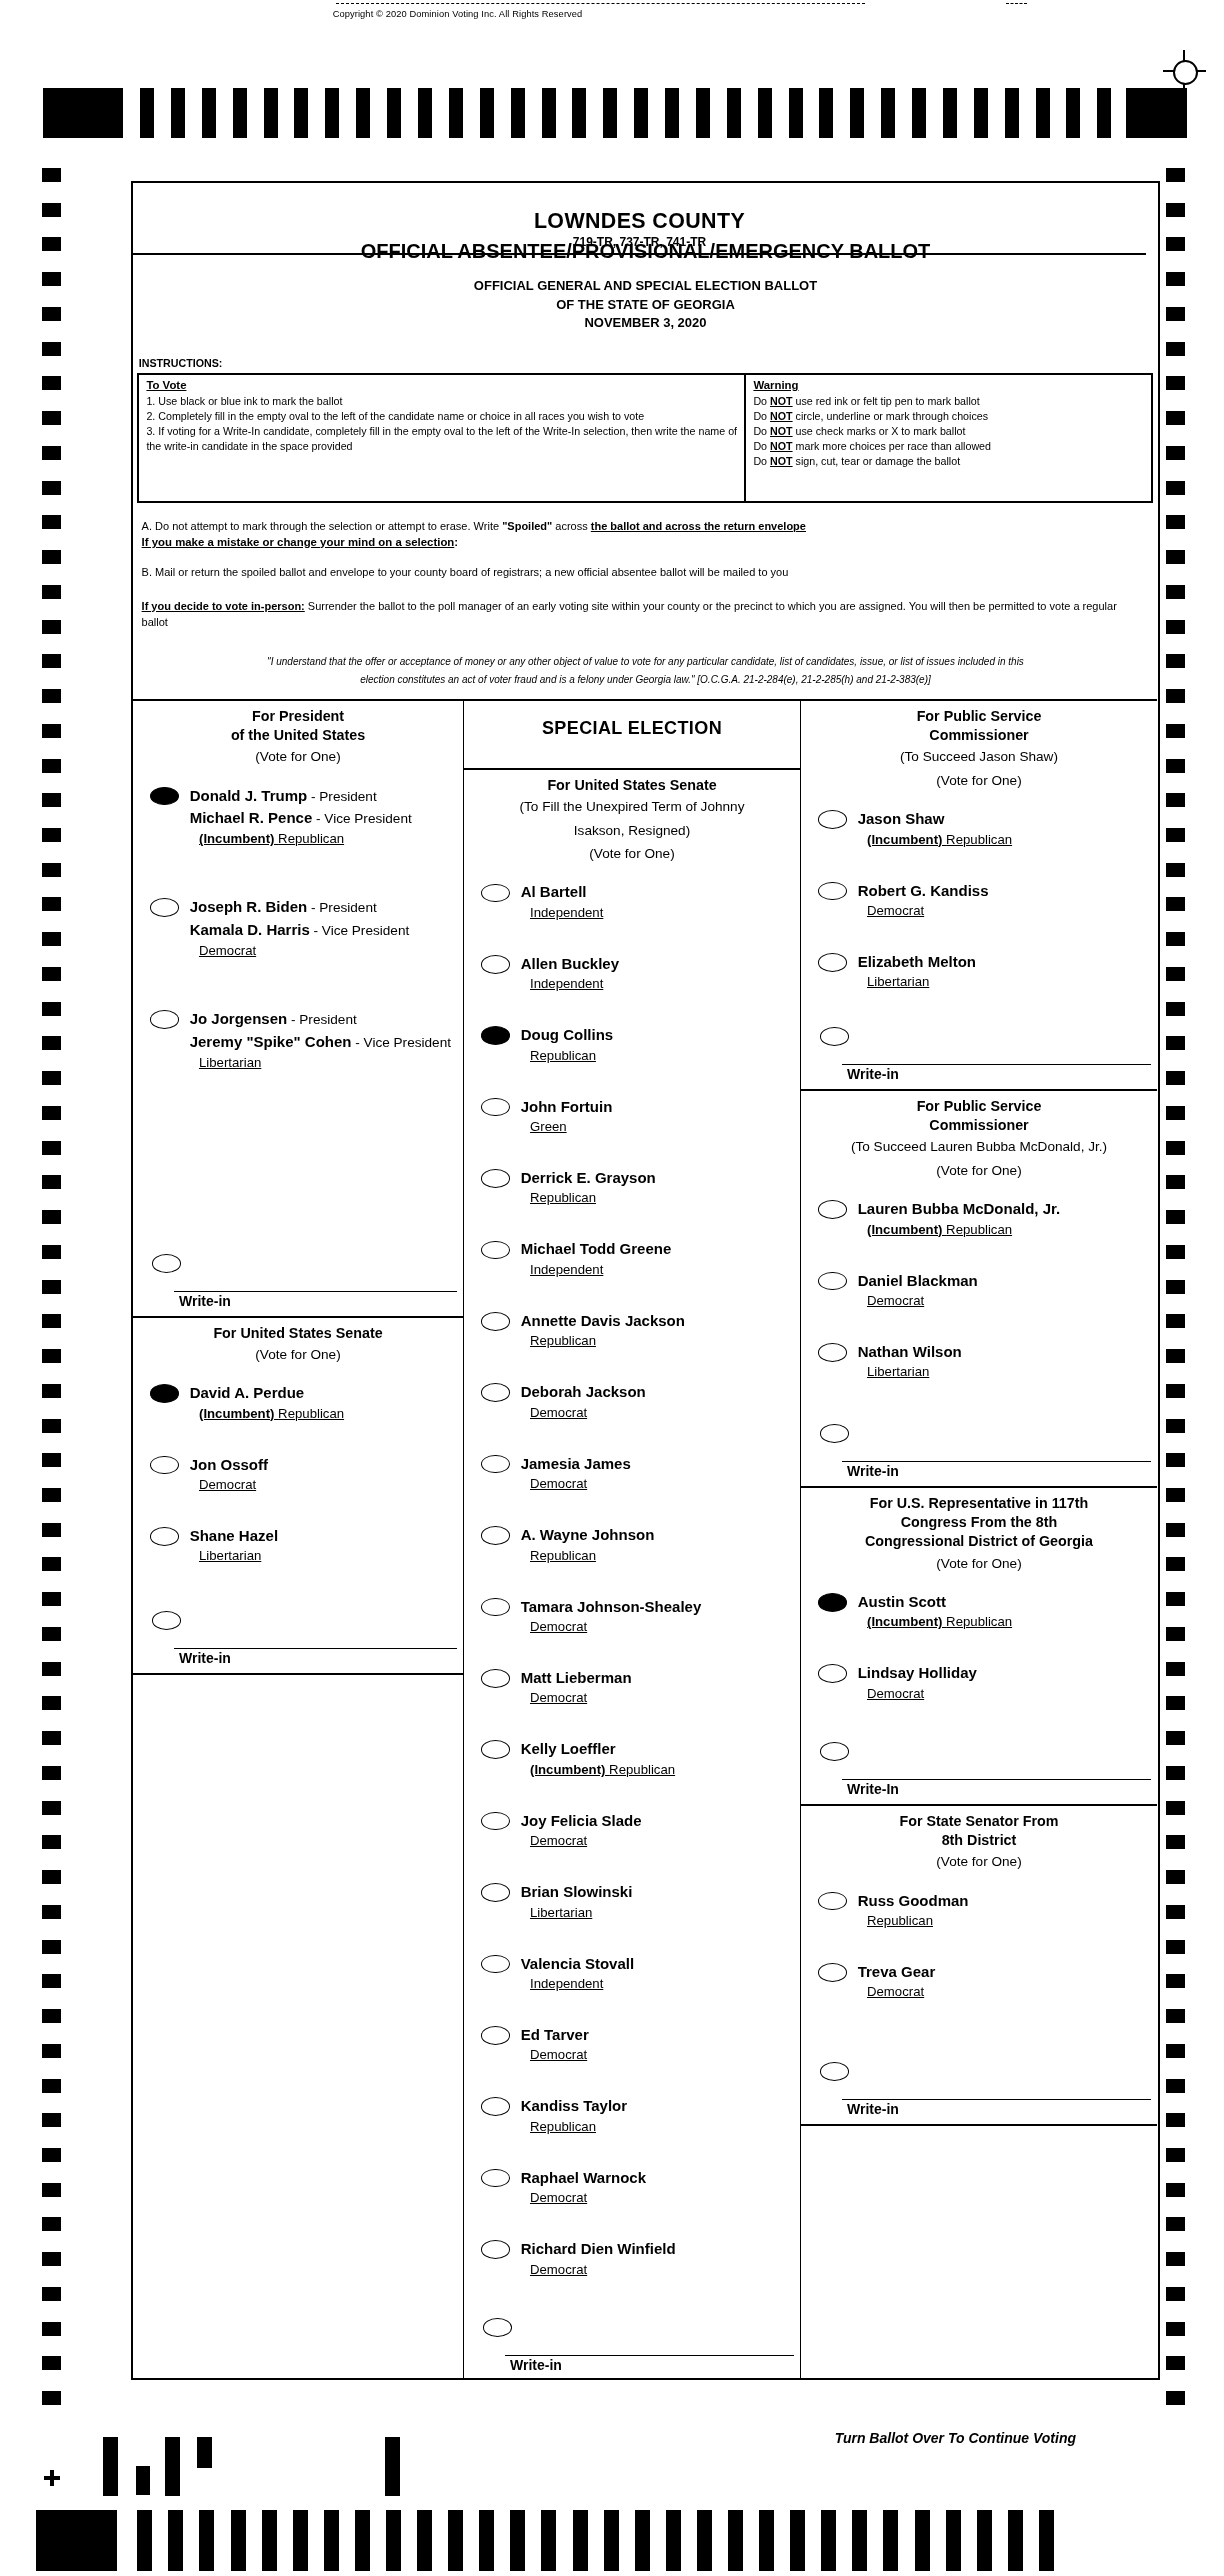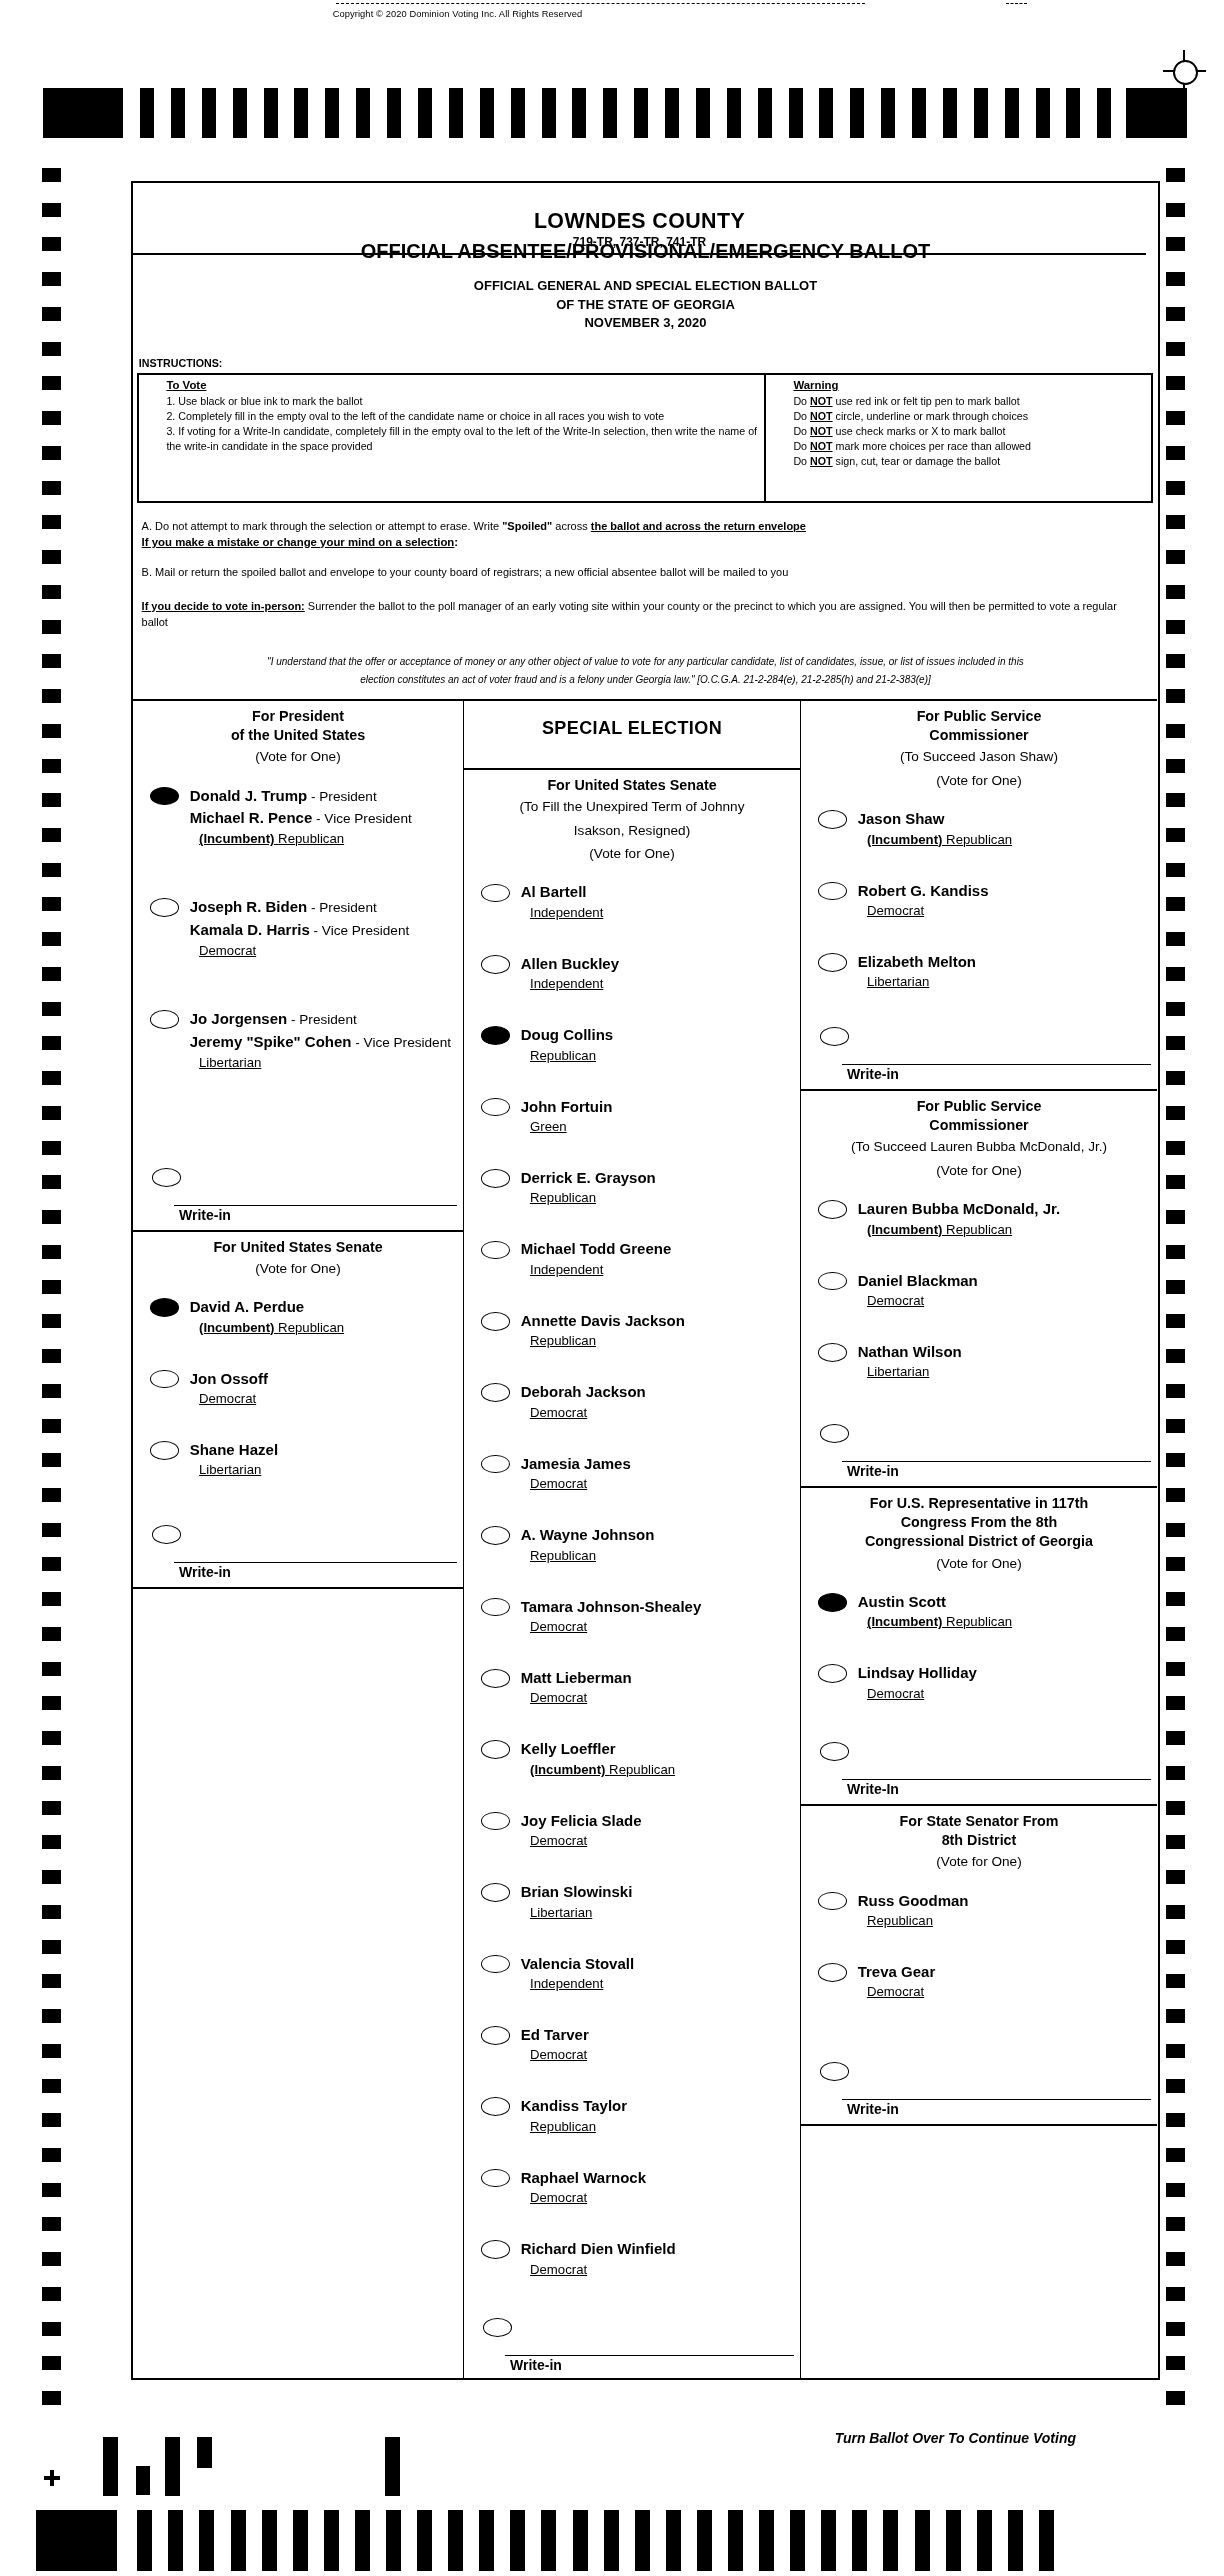"To Vote" .instr-col { margin-left: 20px -> none }
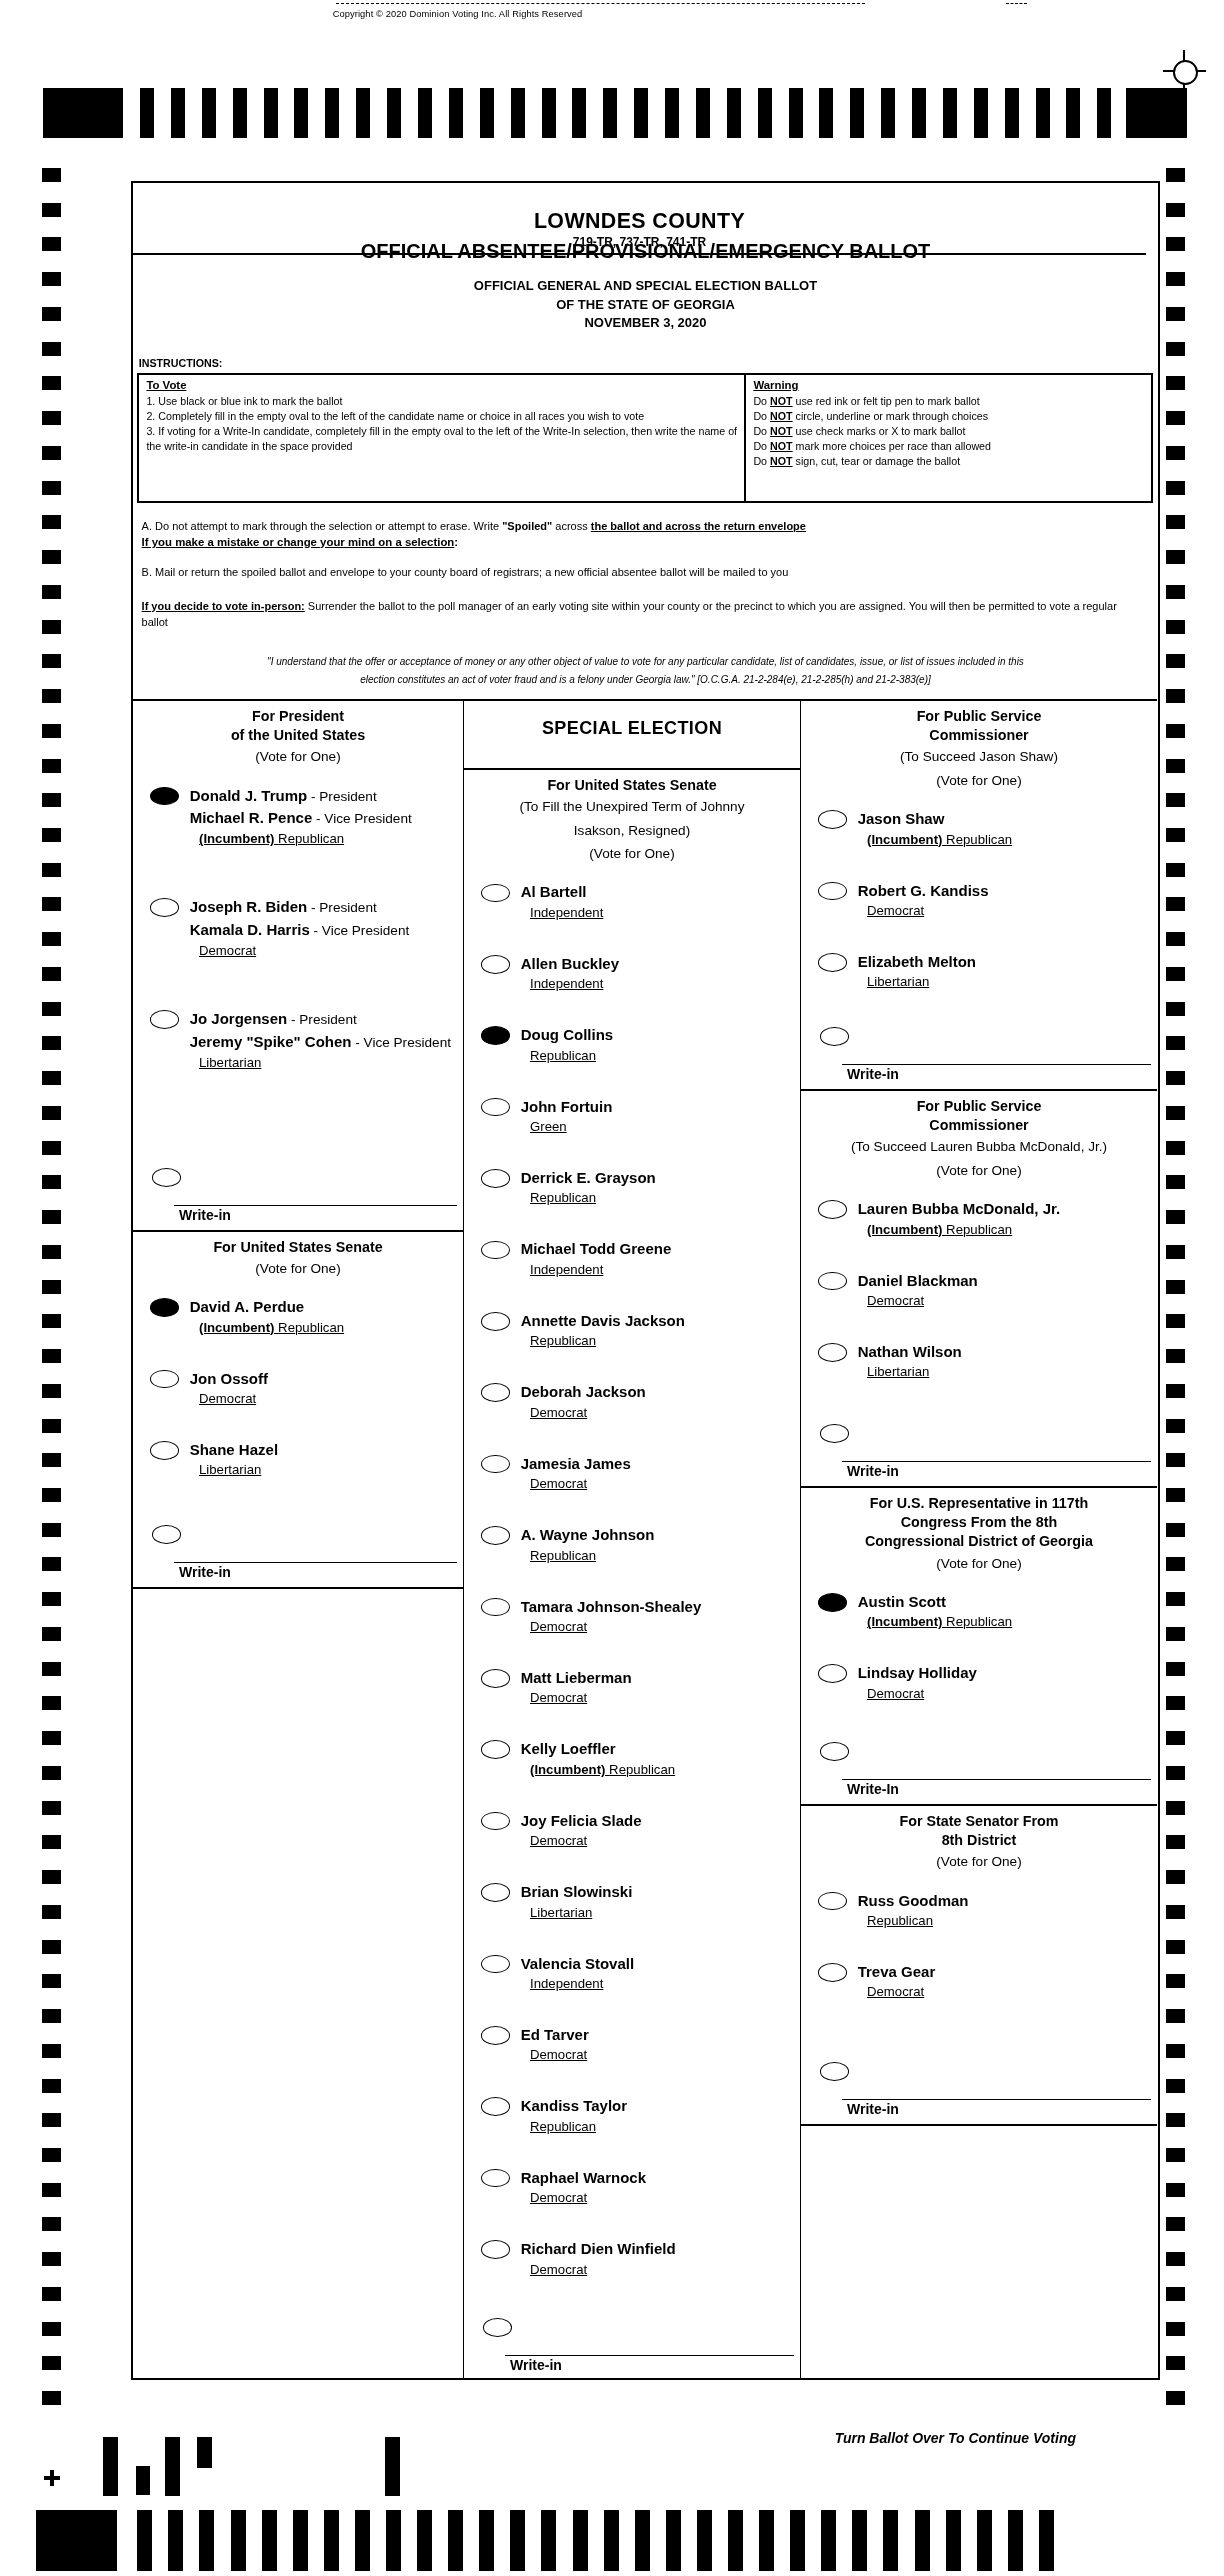"For President" section.race { height: 531px -> 617px }
